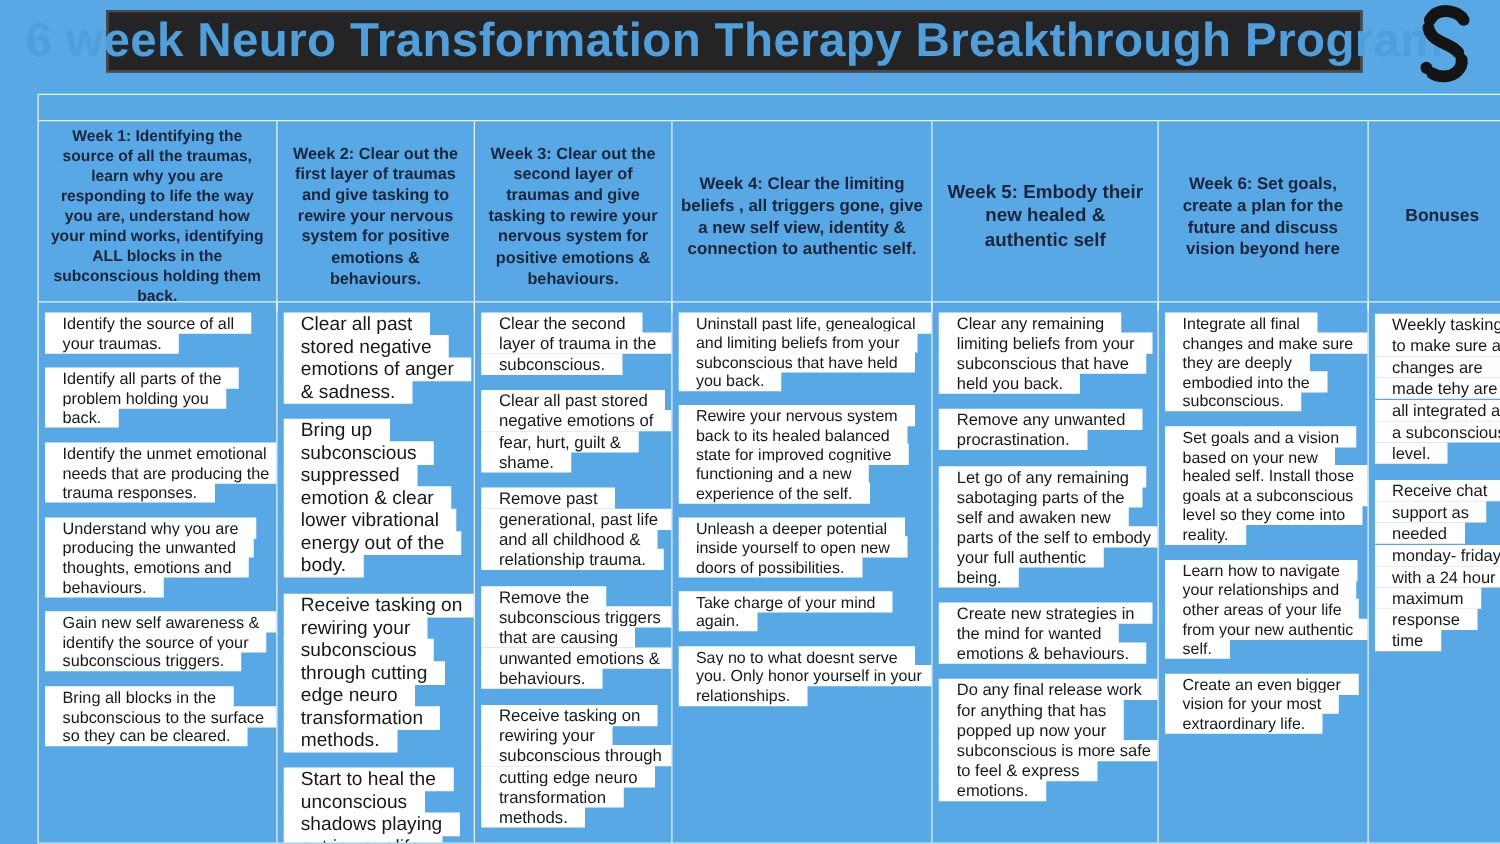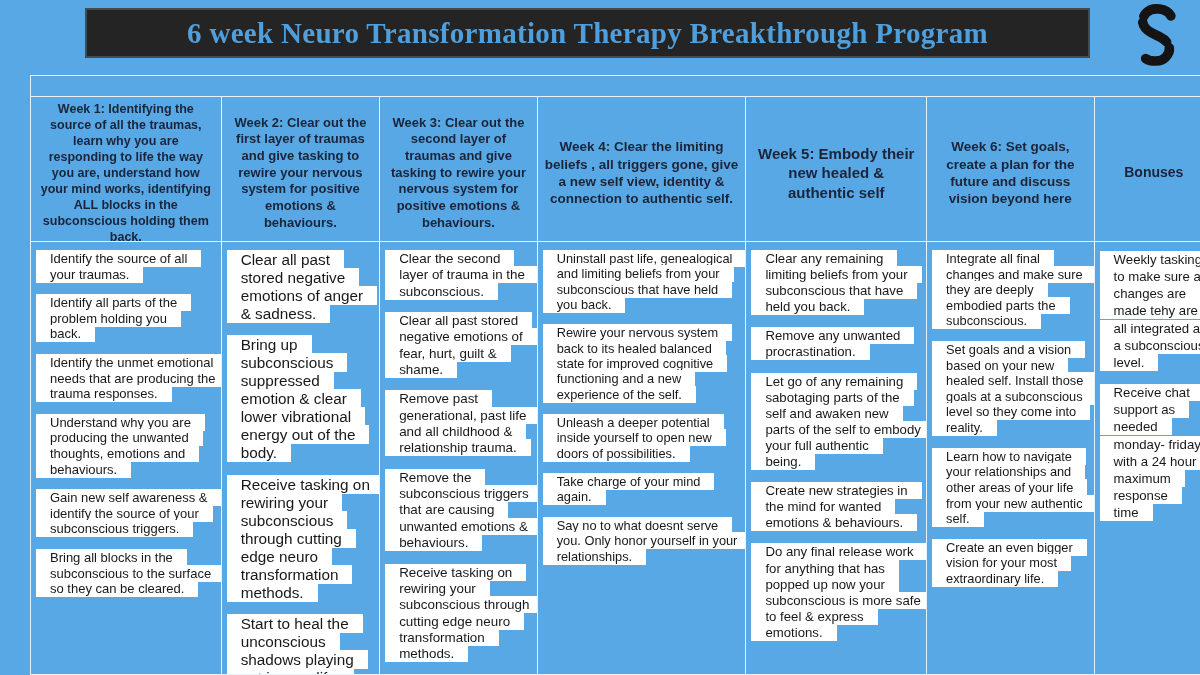"6 week Neuro Transformation Therapy" .titlebar h1 { font-family: Liberation Serif, serif -> none; font-size: 29px -> 38px }
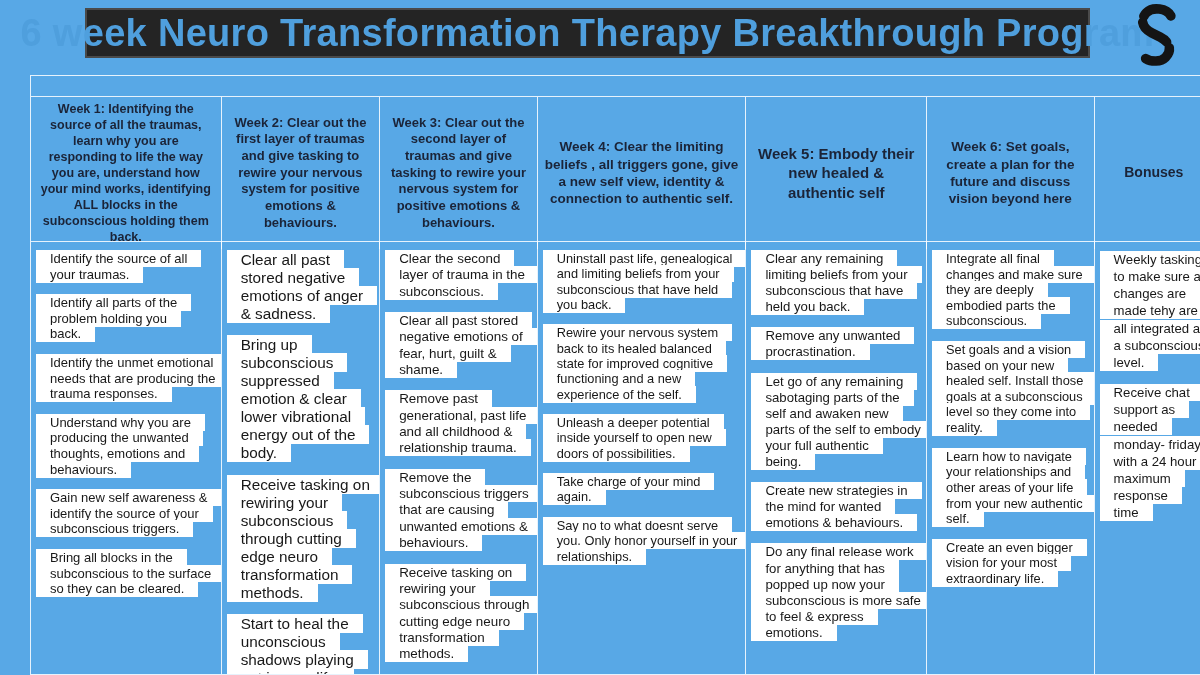"Integrate all final changes and" span.hl { text: parts -> into }
